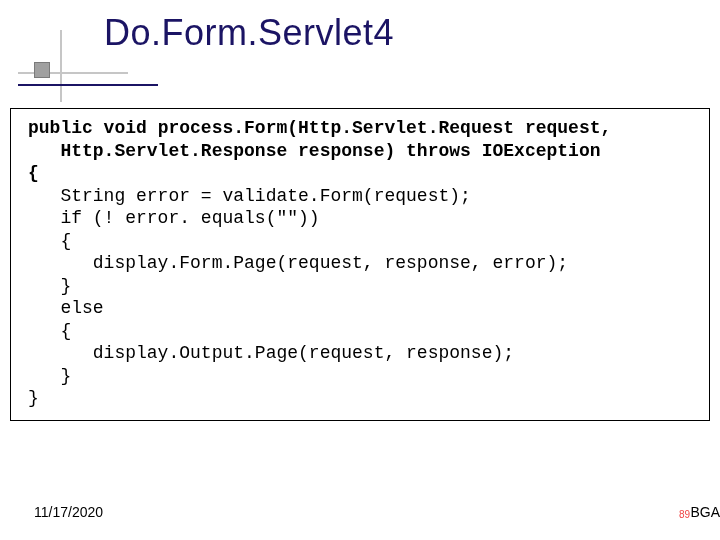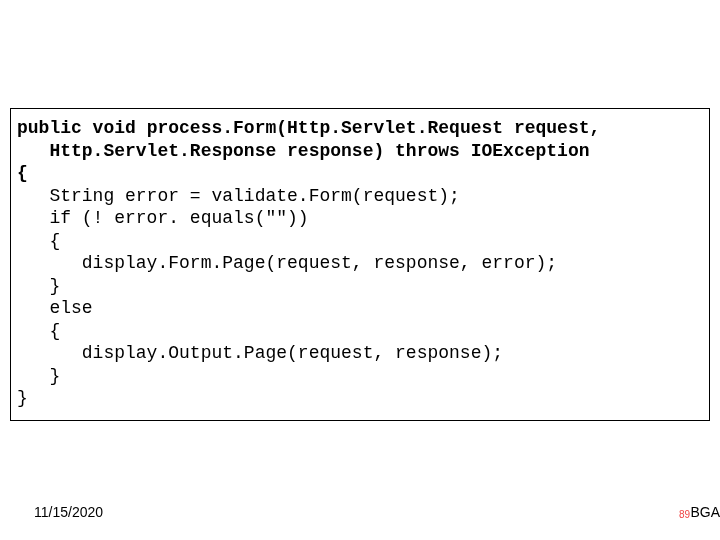"Do.Form.Servlet4" div.title-wrap { html: none -> <div> <div></div> <div></div> <div></div> <div></div> <h1>Do.Form.Servlet4</h1> </div> }
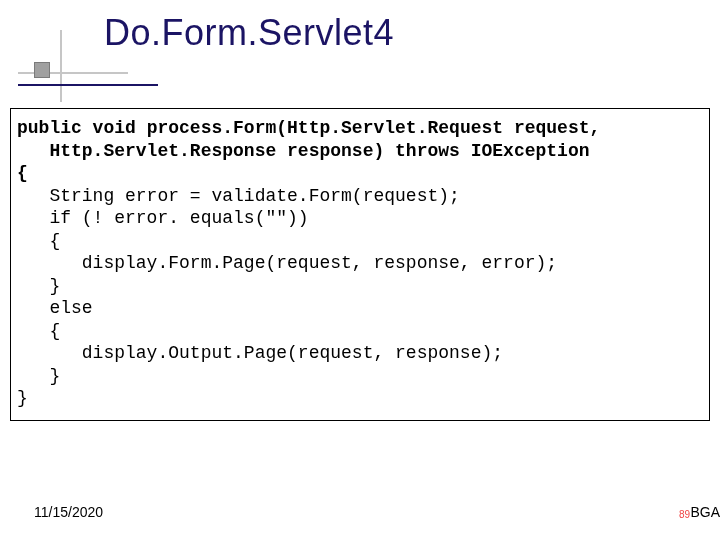"public void" .code-box { padding: 8px 6px 10px 6px -> 8px 6px 10px 17px }
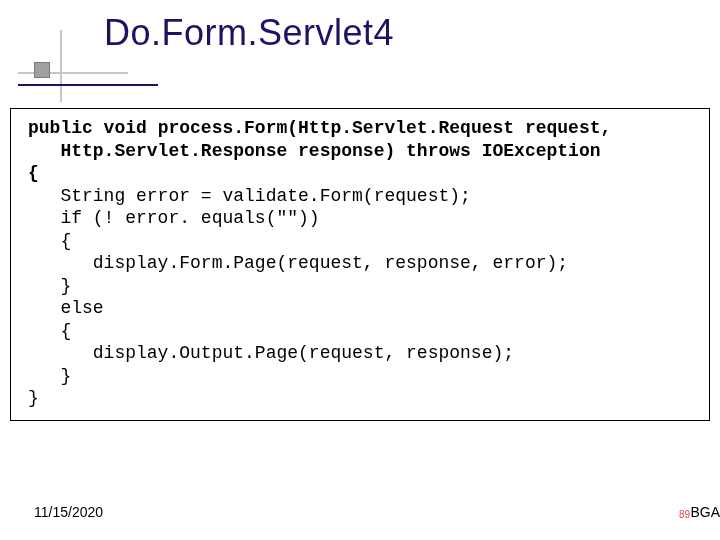"11/15/2020" div.footer-date { text: 11/15/2020 -> 11/17/2020 }
